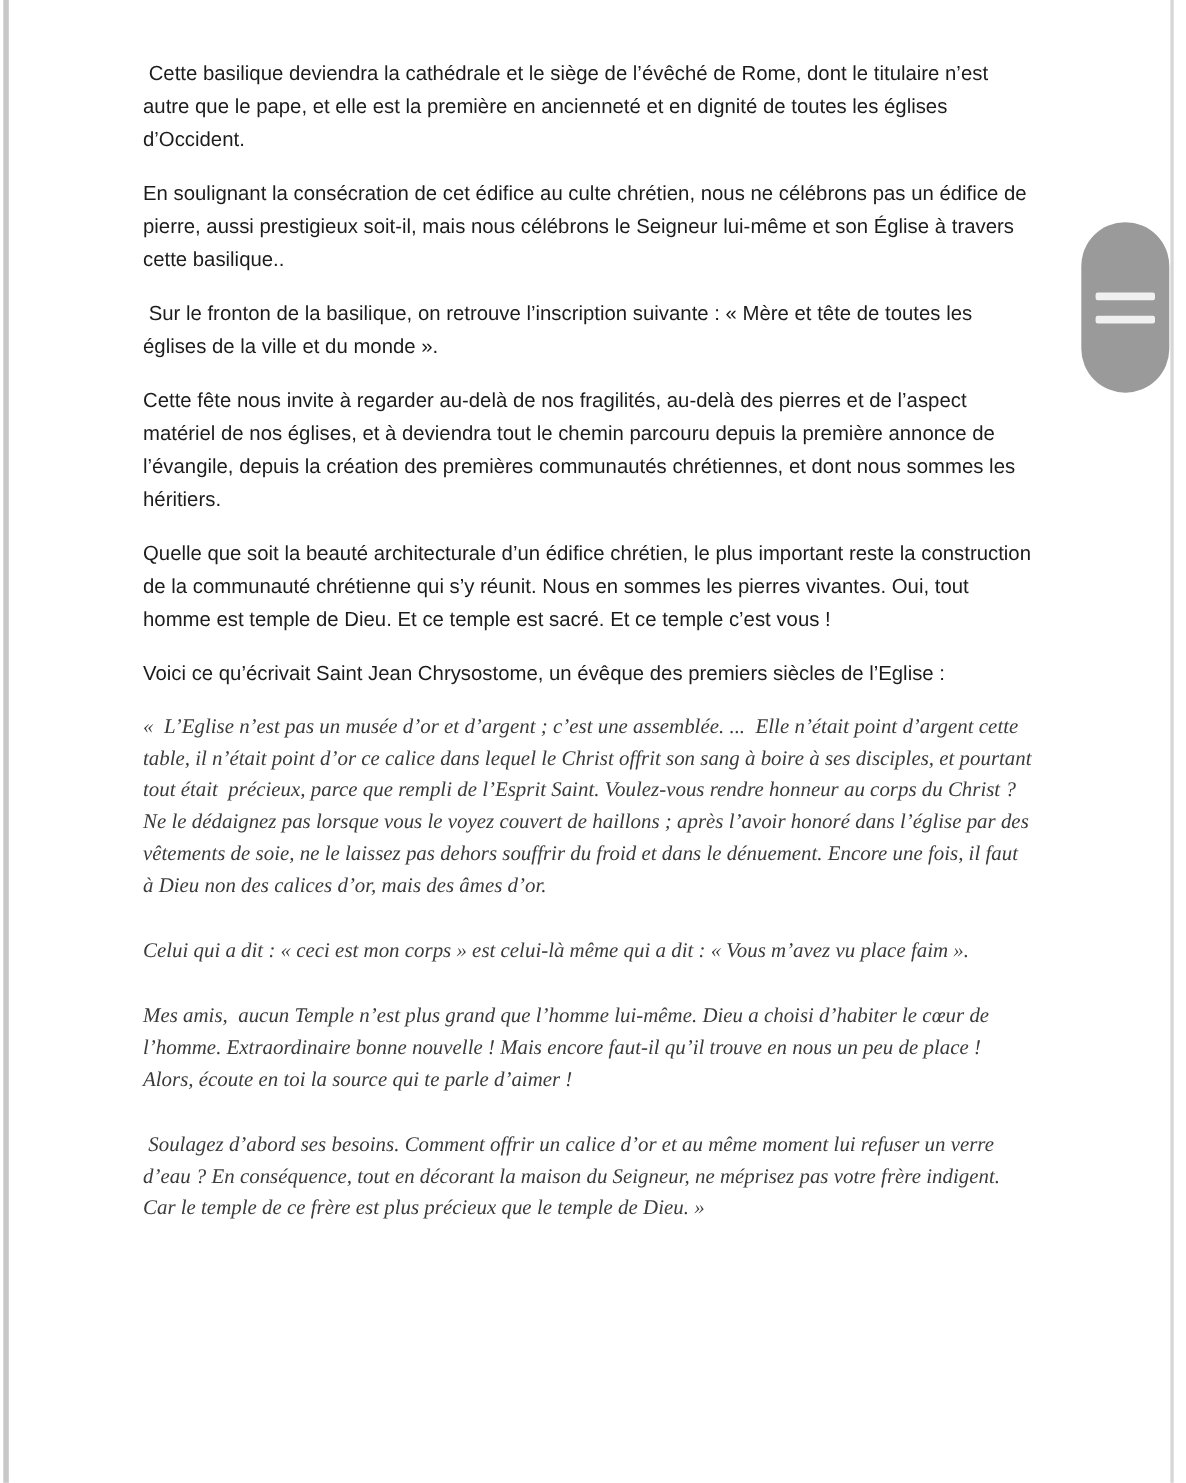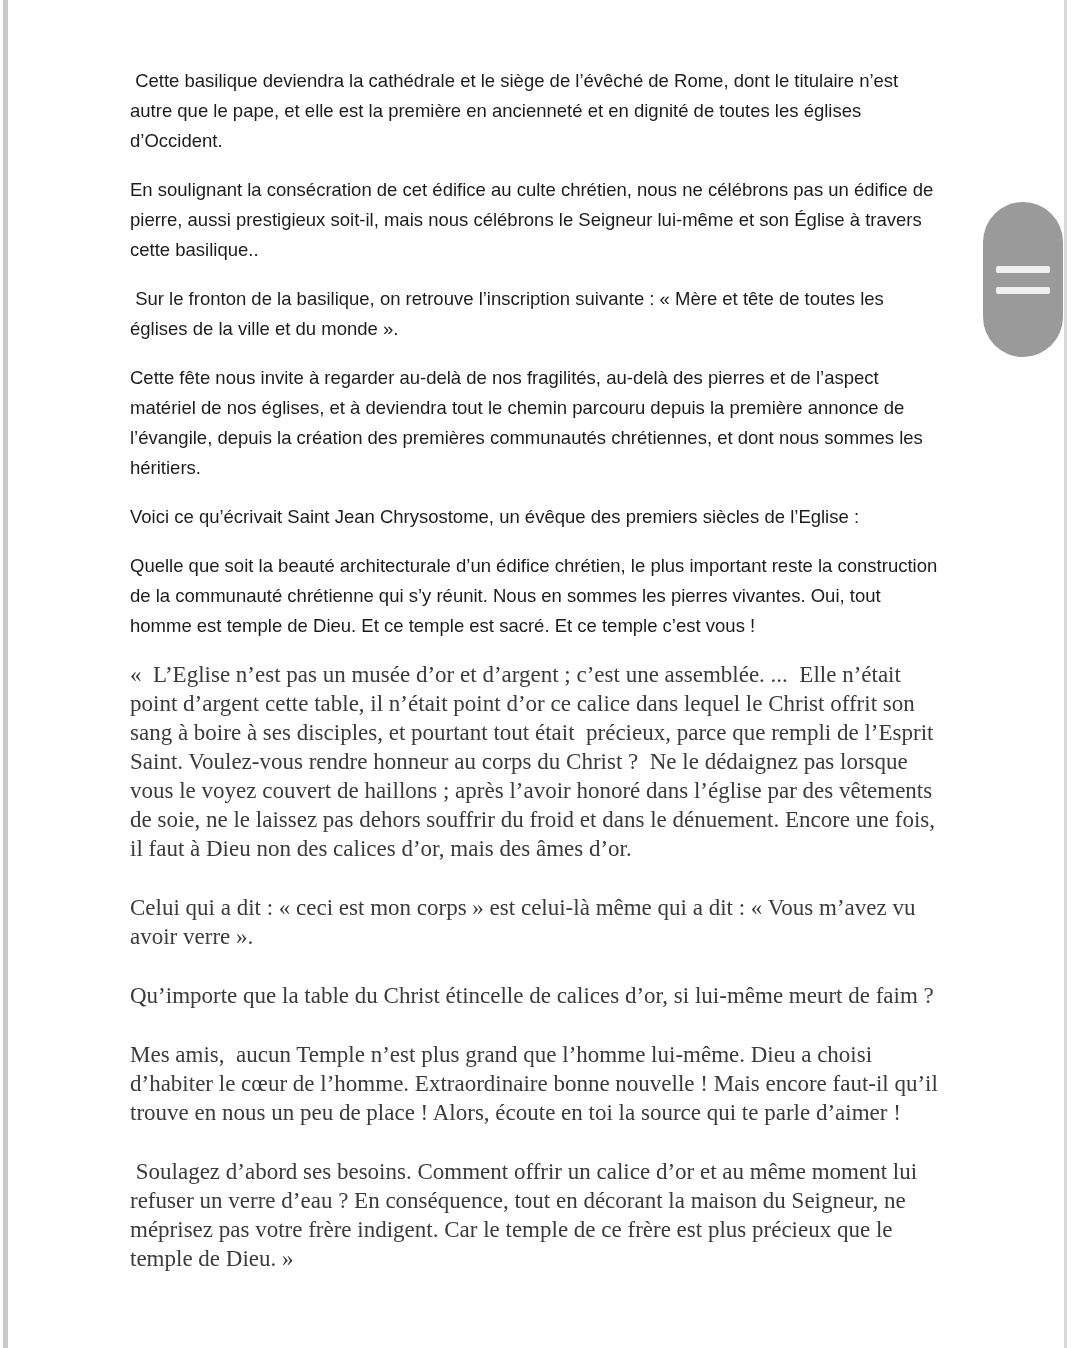"Cette basilique deviendra la cathédrale" .doc-body { top: 66px -> 52px }
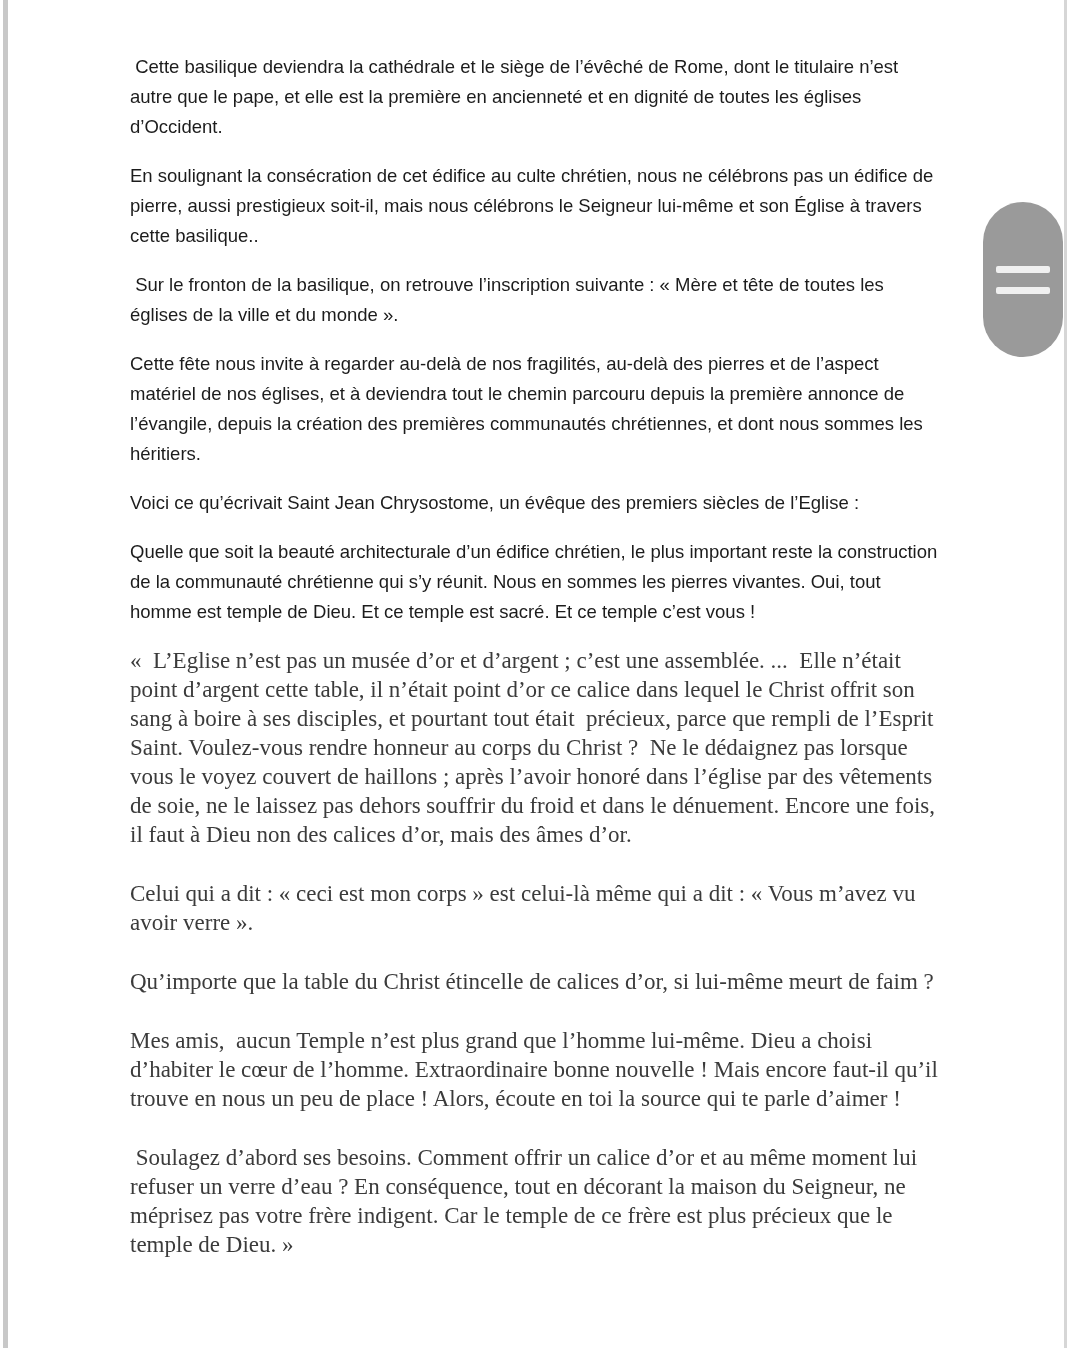"Voici ce qu’écrivait Saint Jean" p.para { order: before "Quelle que soit la beauté" -> after "Quelle que soit la beauté" }
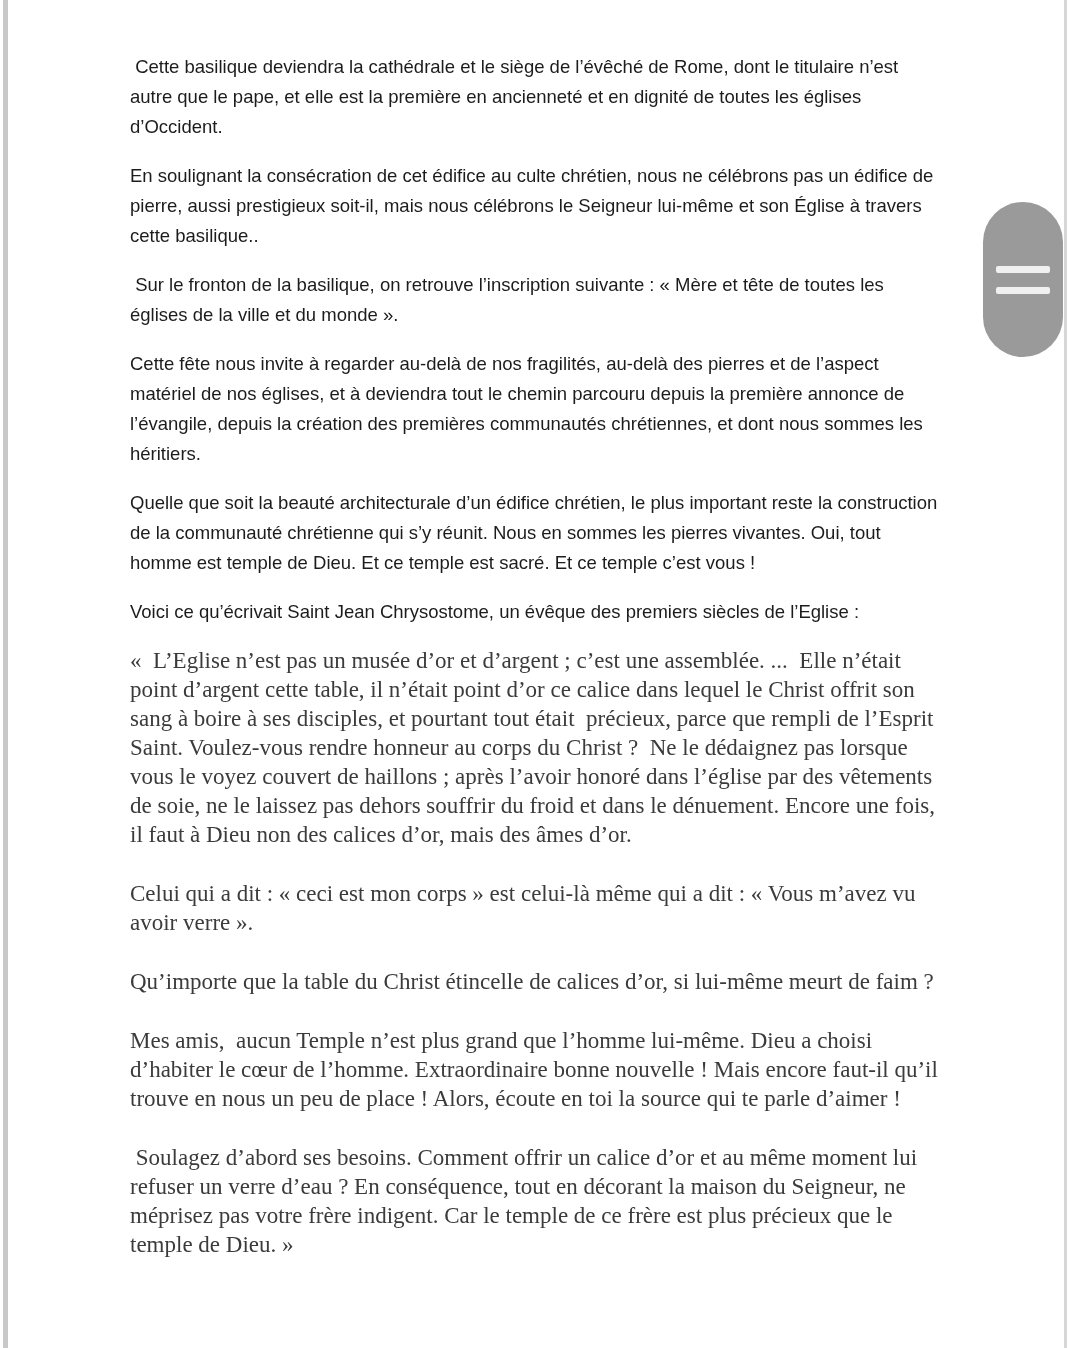"« L’Eglise n’est pas un" .para.serif { font-size: 23px -> 19px; font-style: none -> italic }
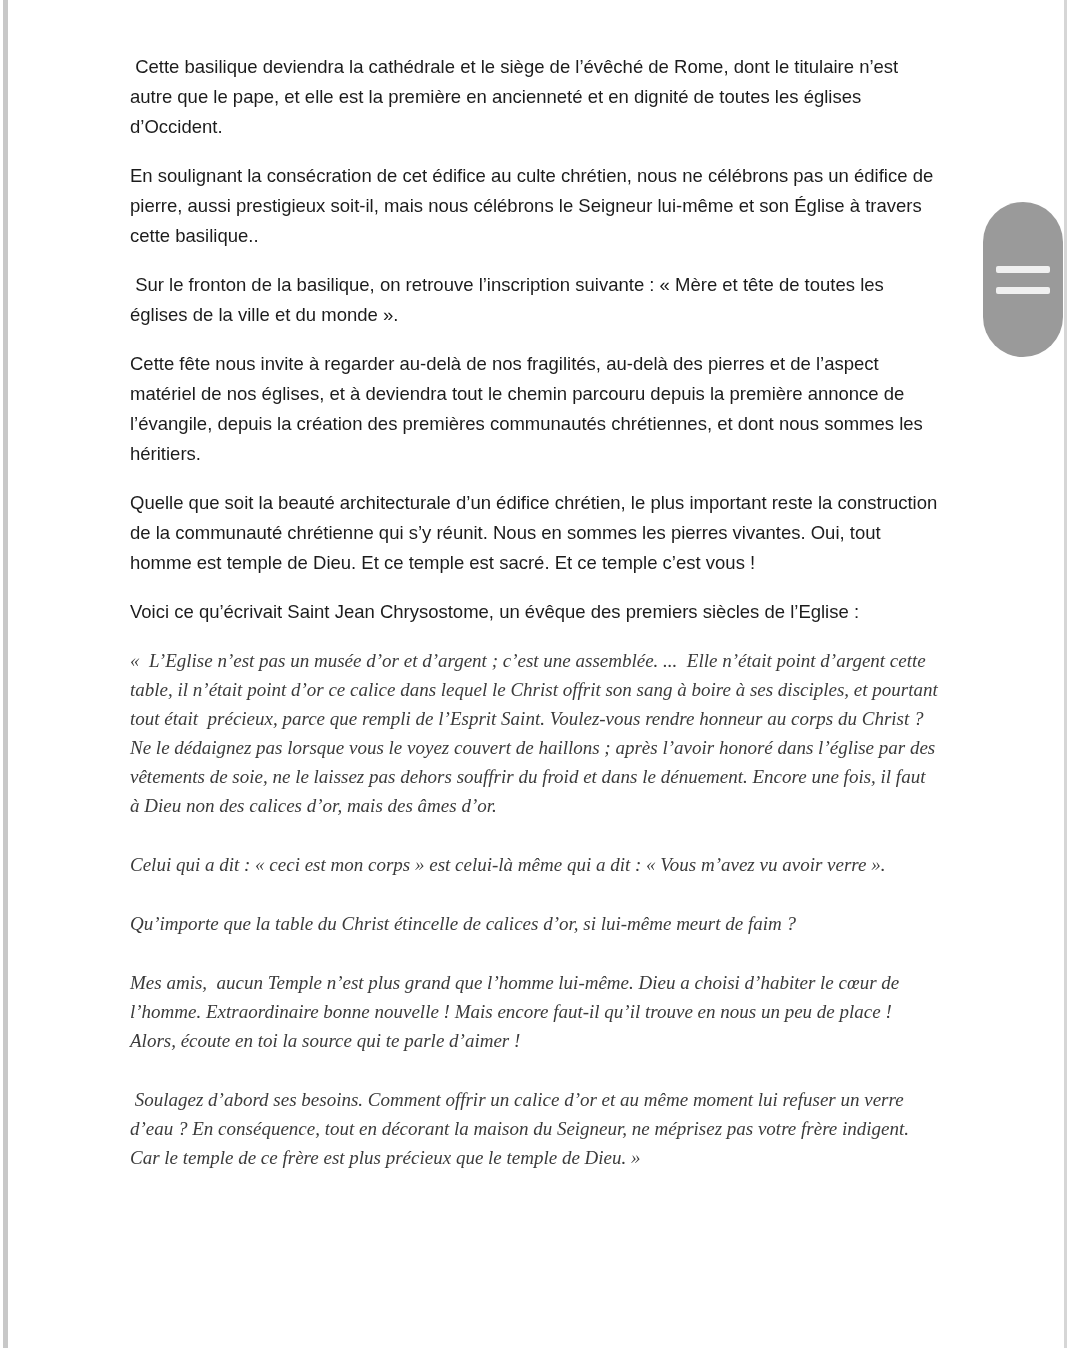"Celui qui a dit :" p.para { text: avoir verre -> place faim }
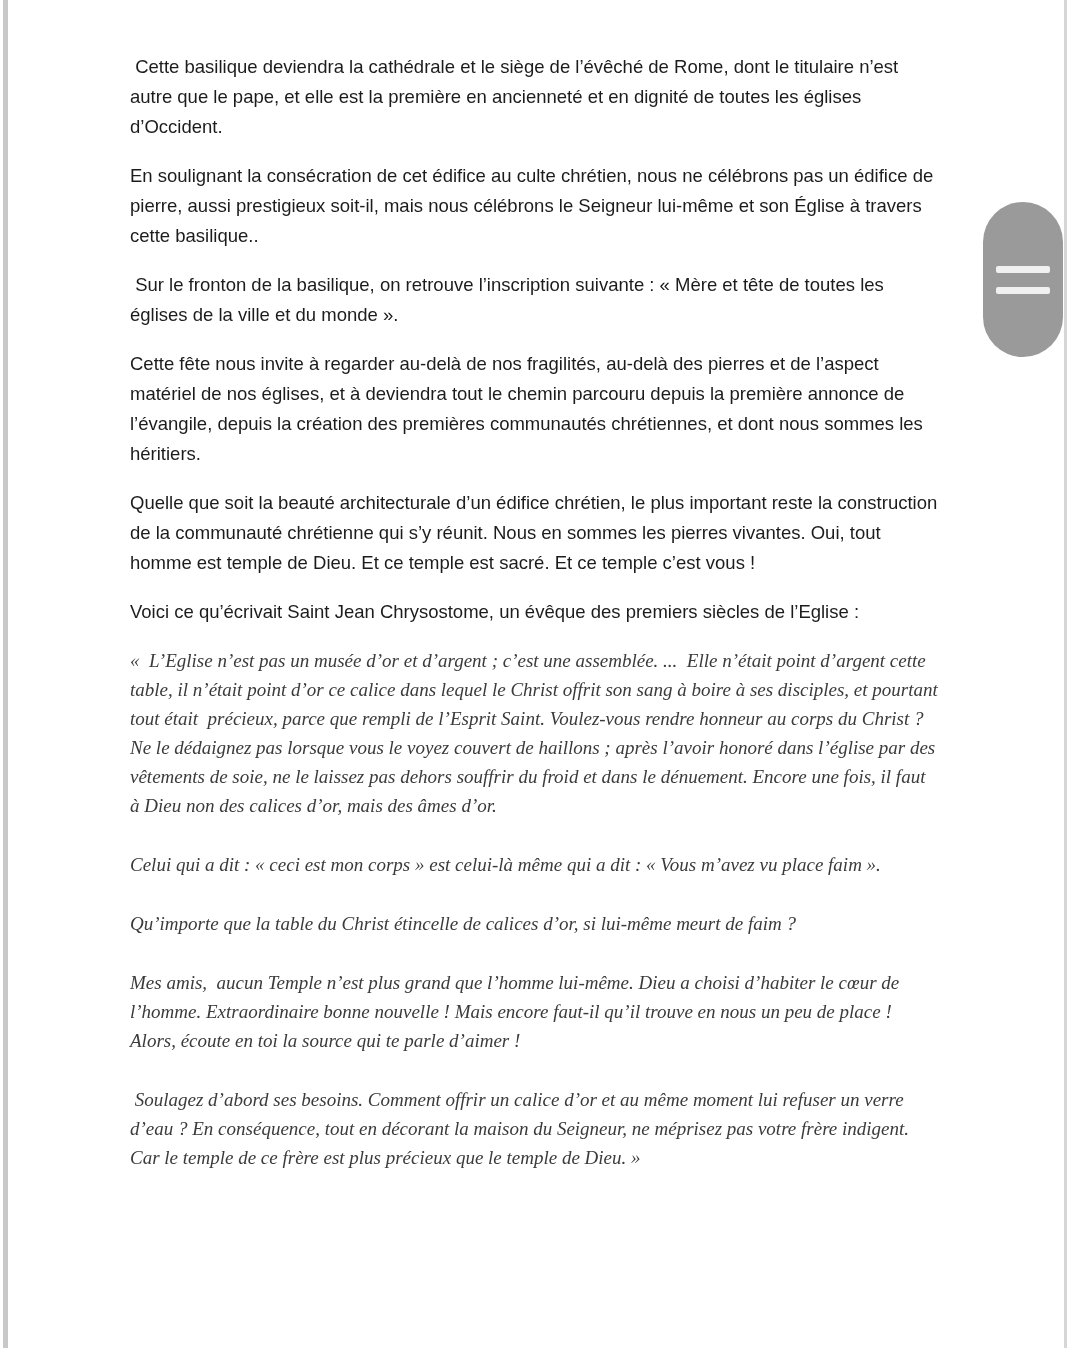"Qu’importe que la table du" p.para { html: <p>Qu’importe que la table du Christ étincelle de calices d’or, si lui-même meurt de faim ?</p> -> none }
